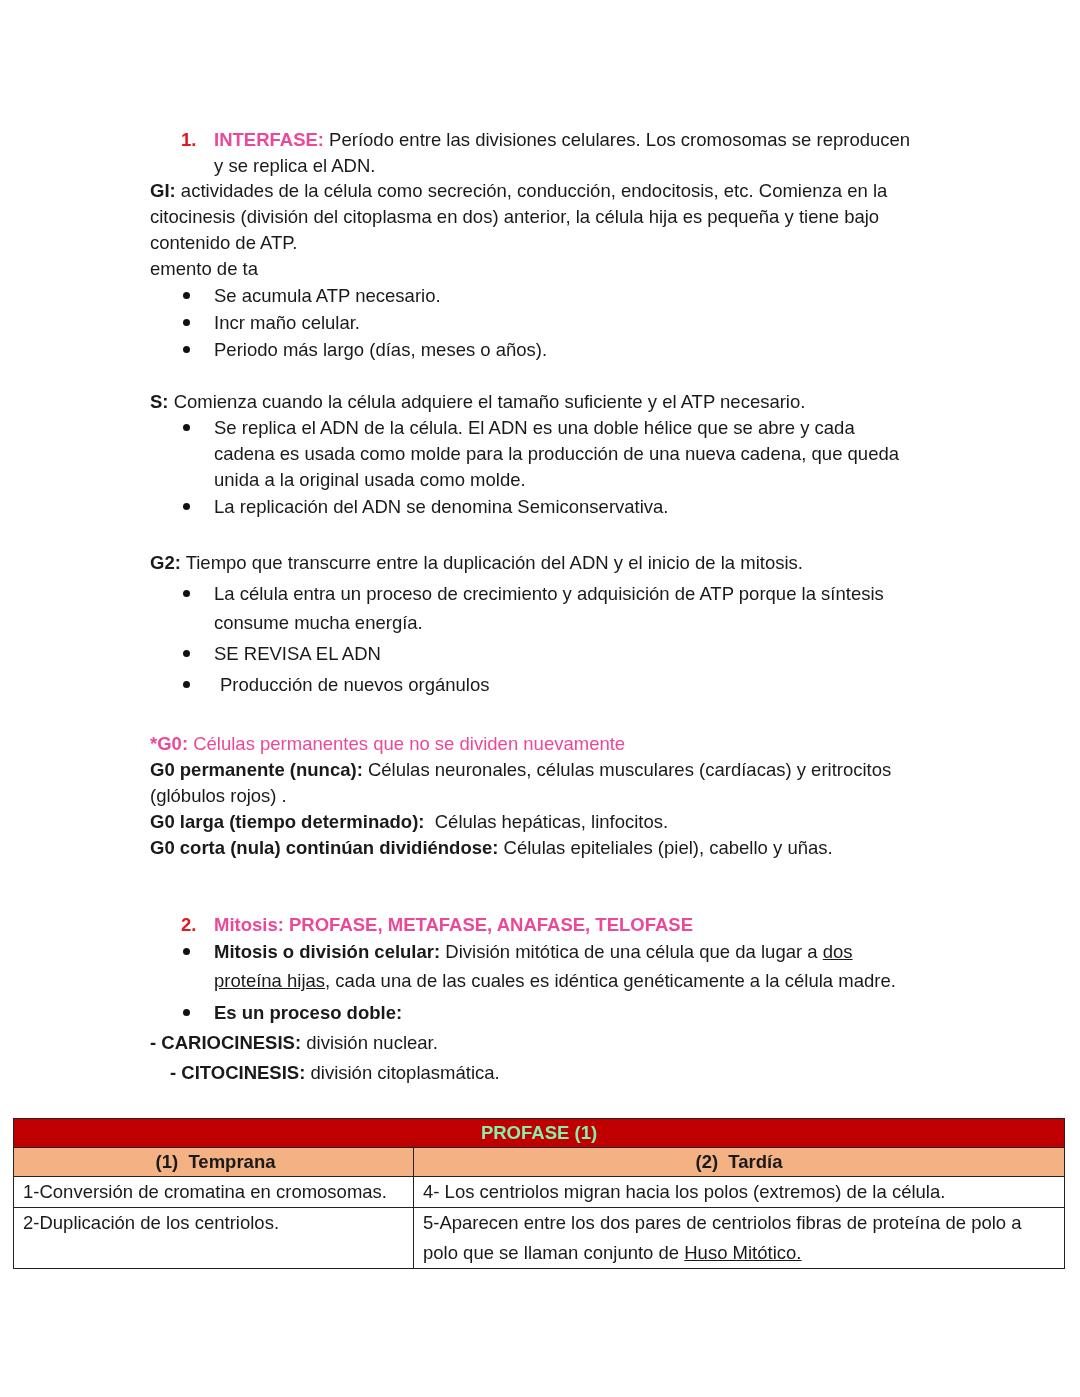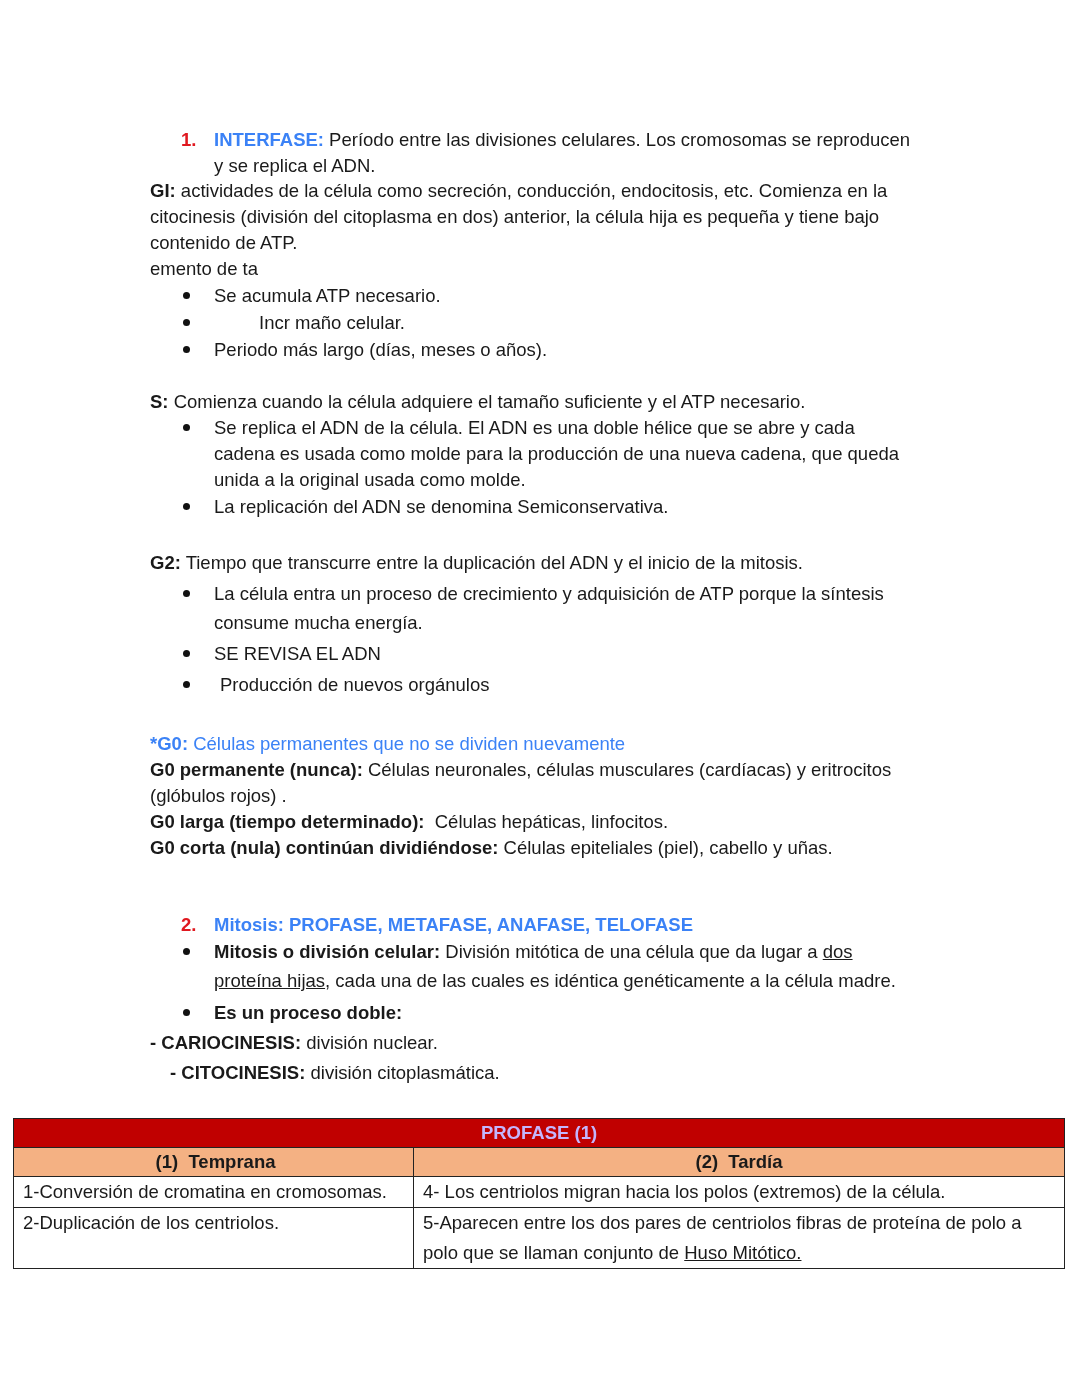"INTERFASE:" .red { color: #3b82f6 -> #ec4899 }
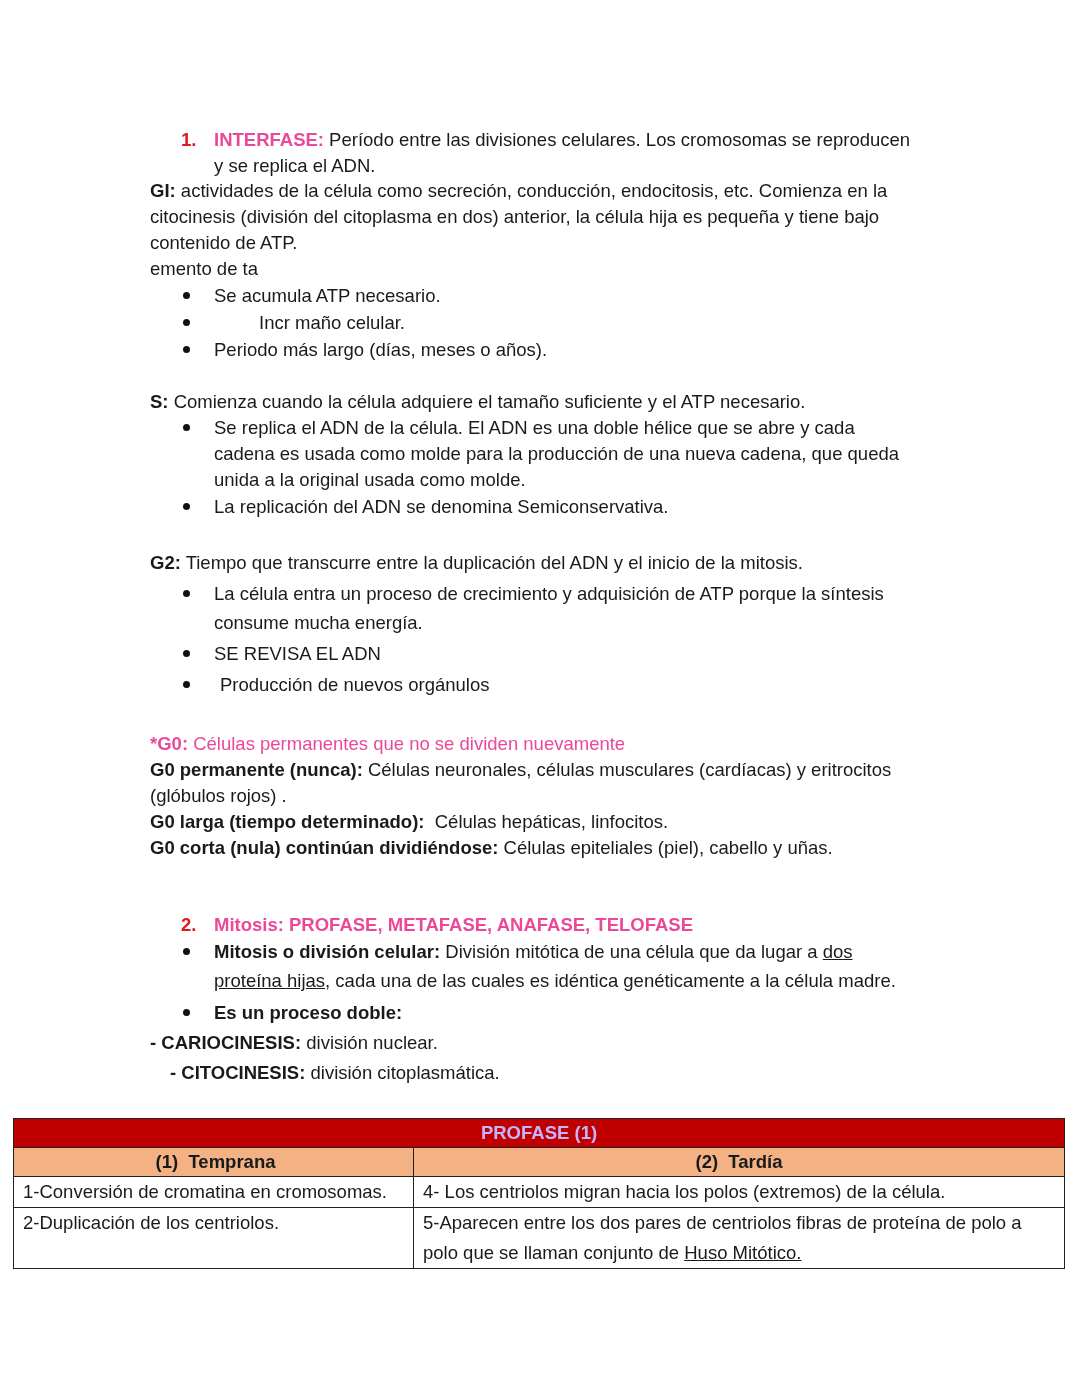"Incr maño celular." div.line { margin-left: 45px -> none }
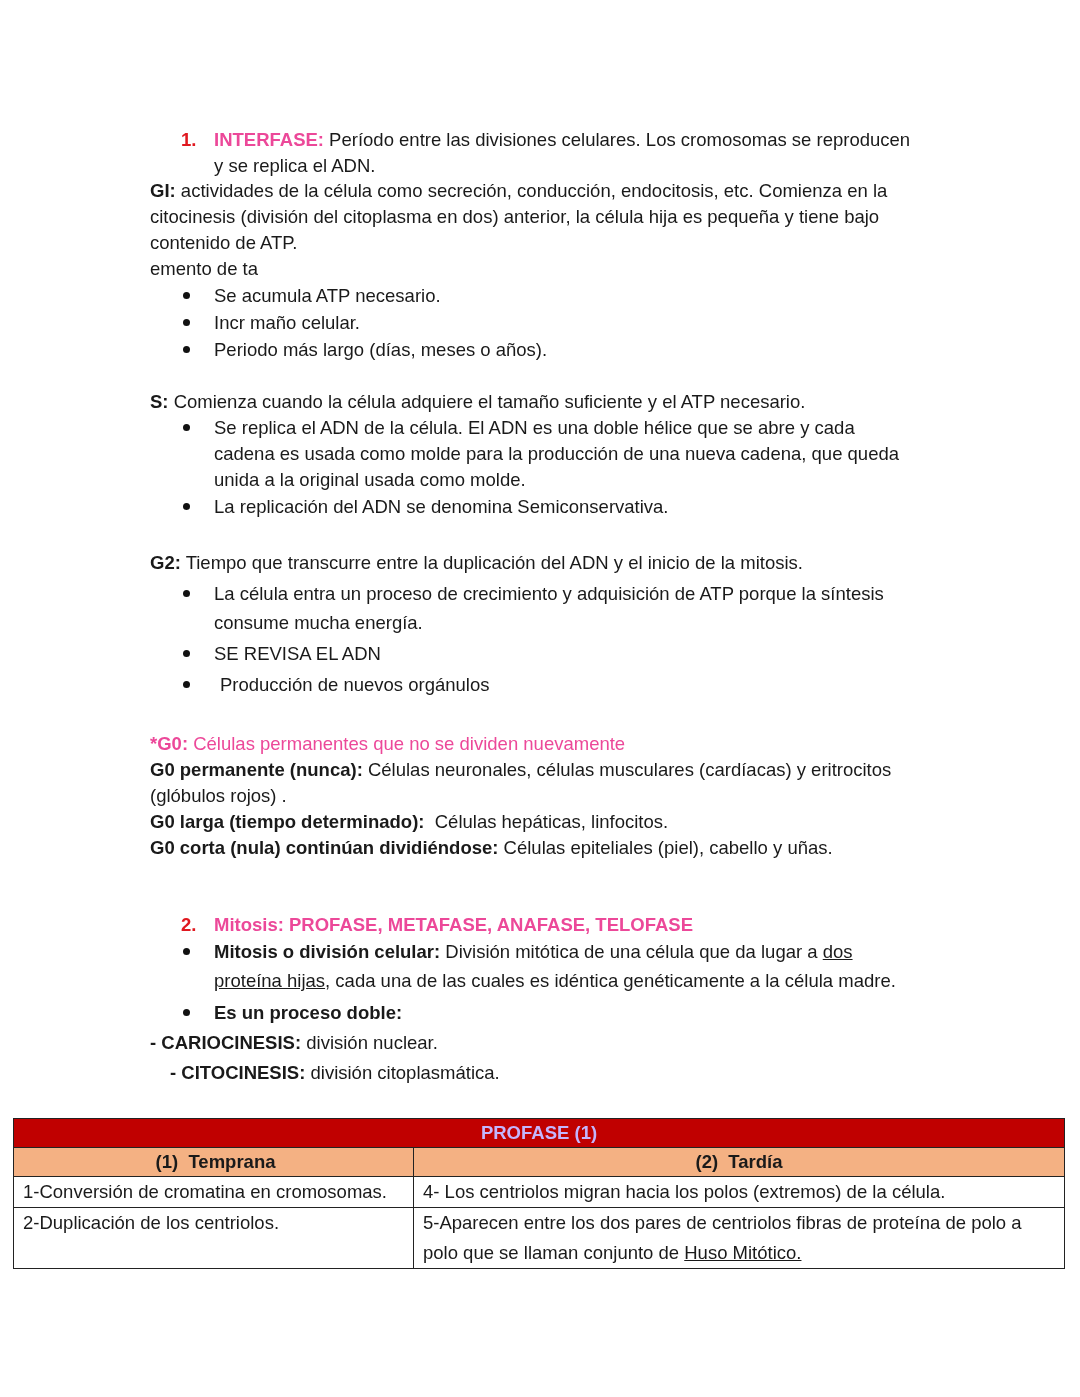"PROFASE (1)" .tbl .h1 { color: #c4b5fd -> #86efac }
